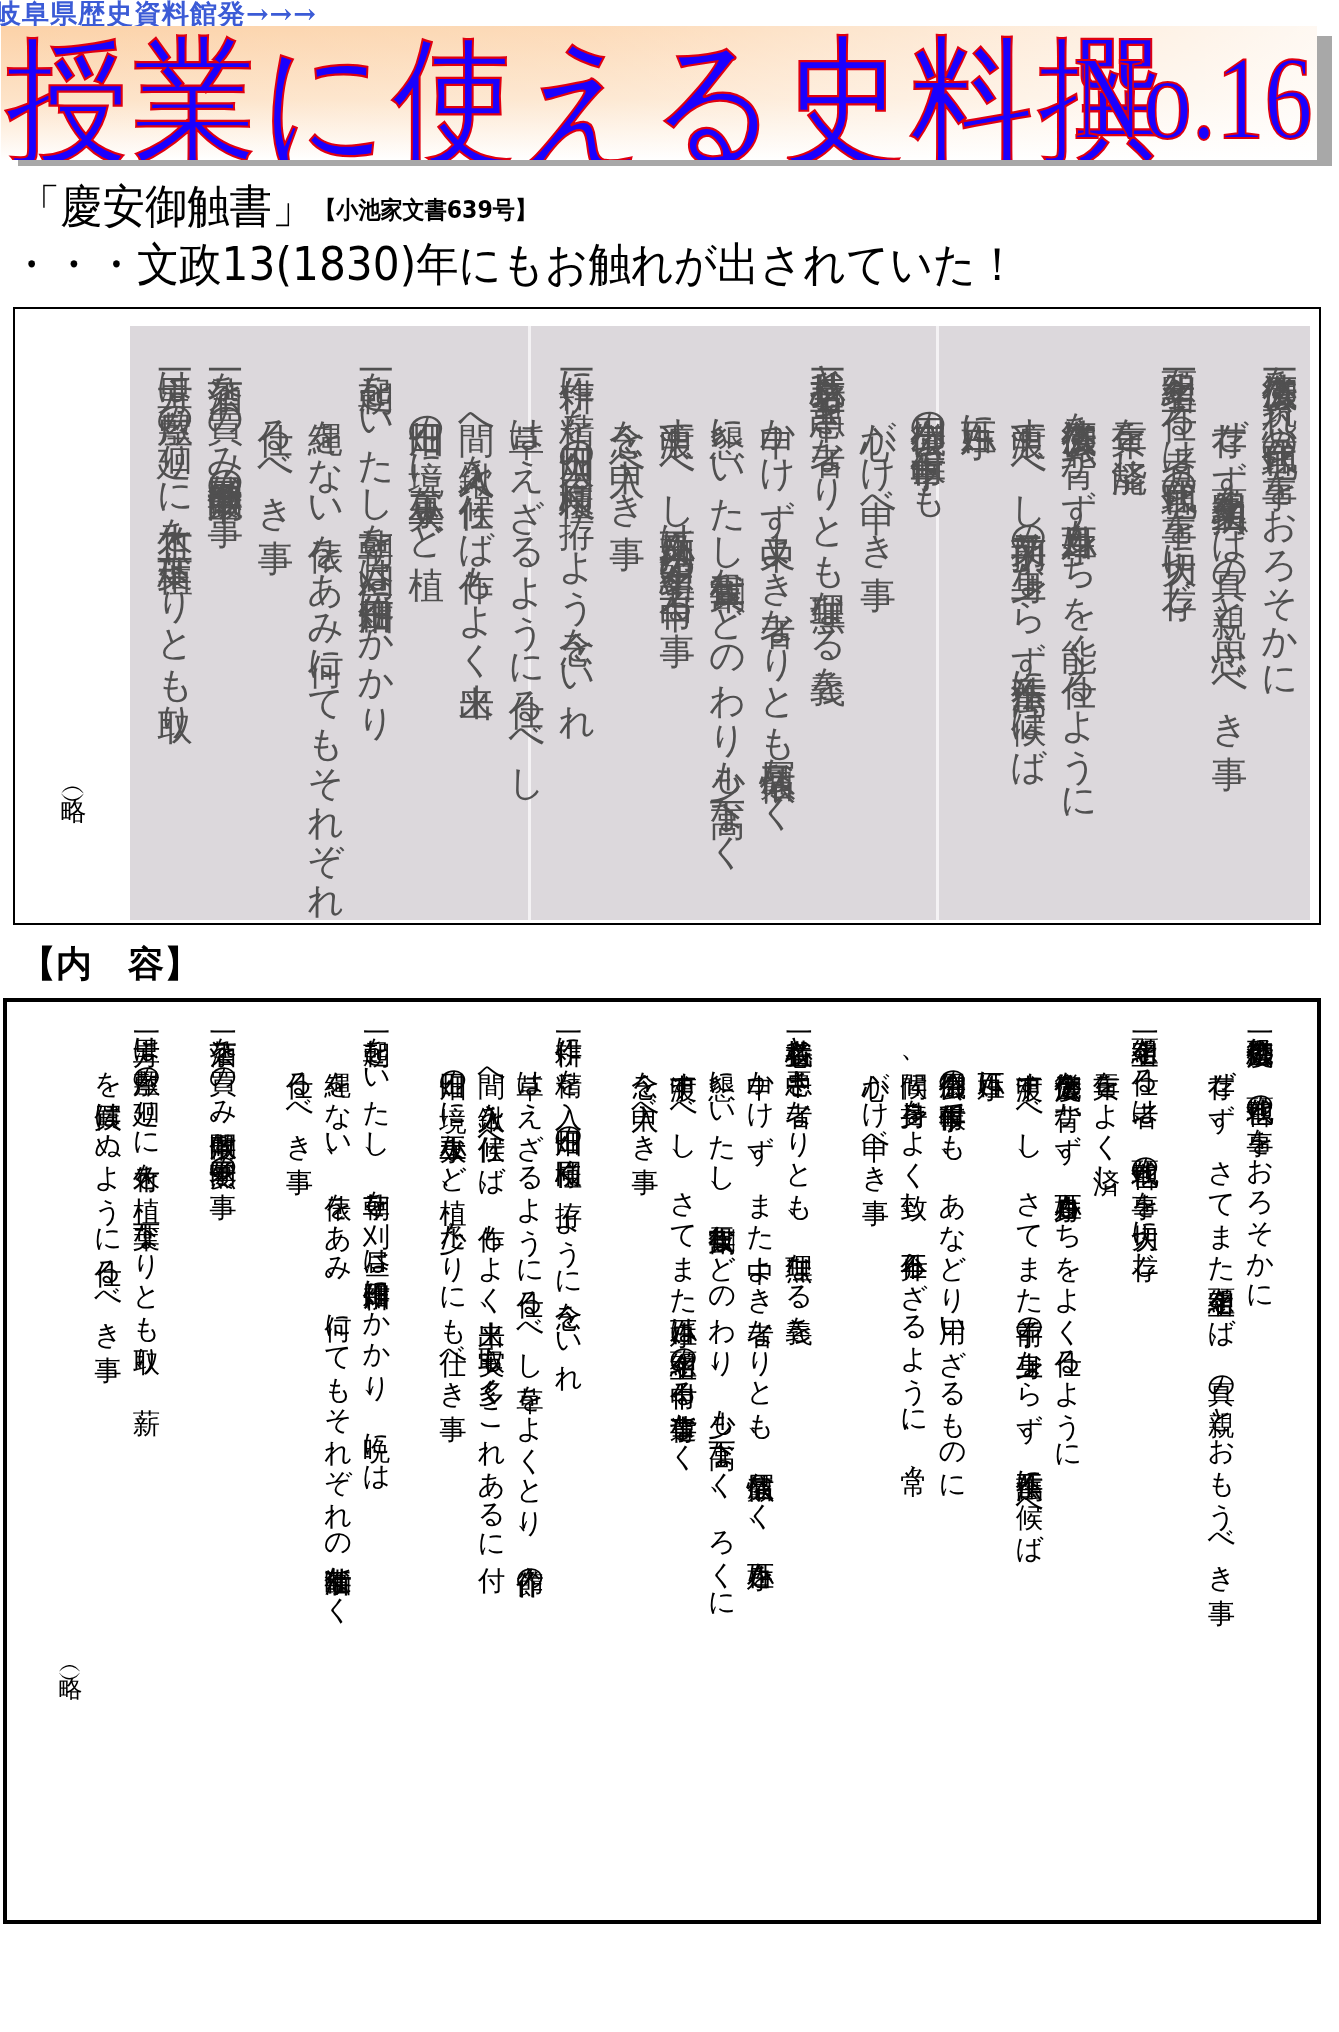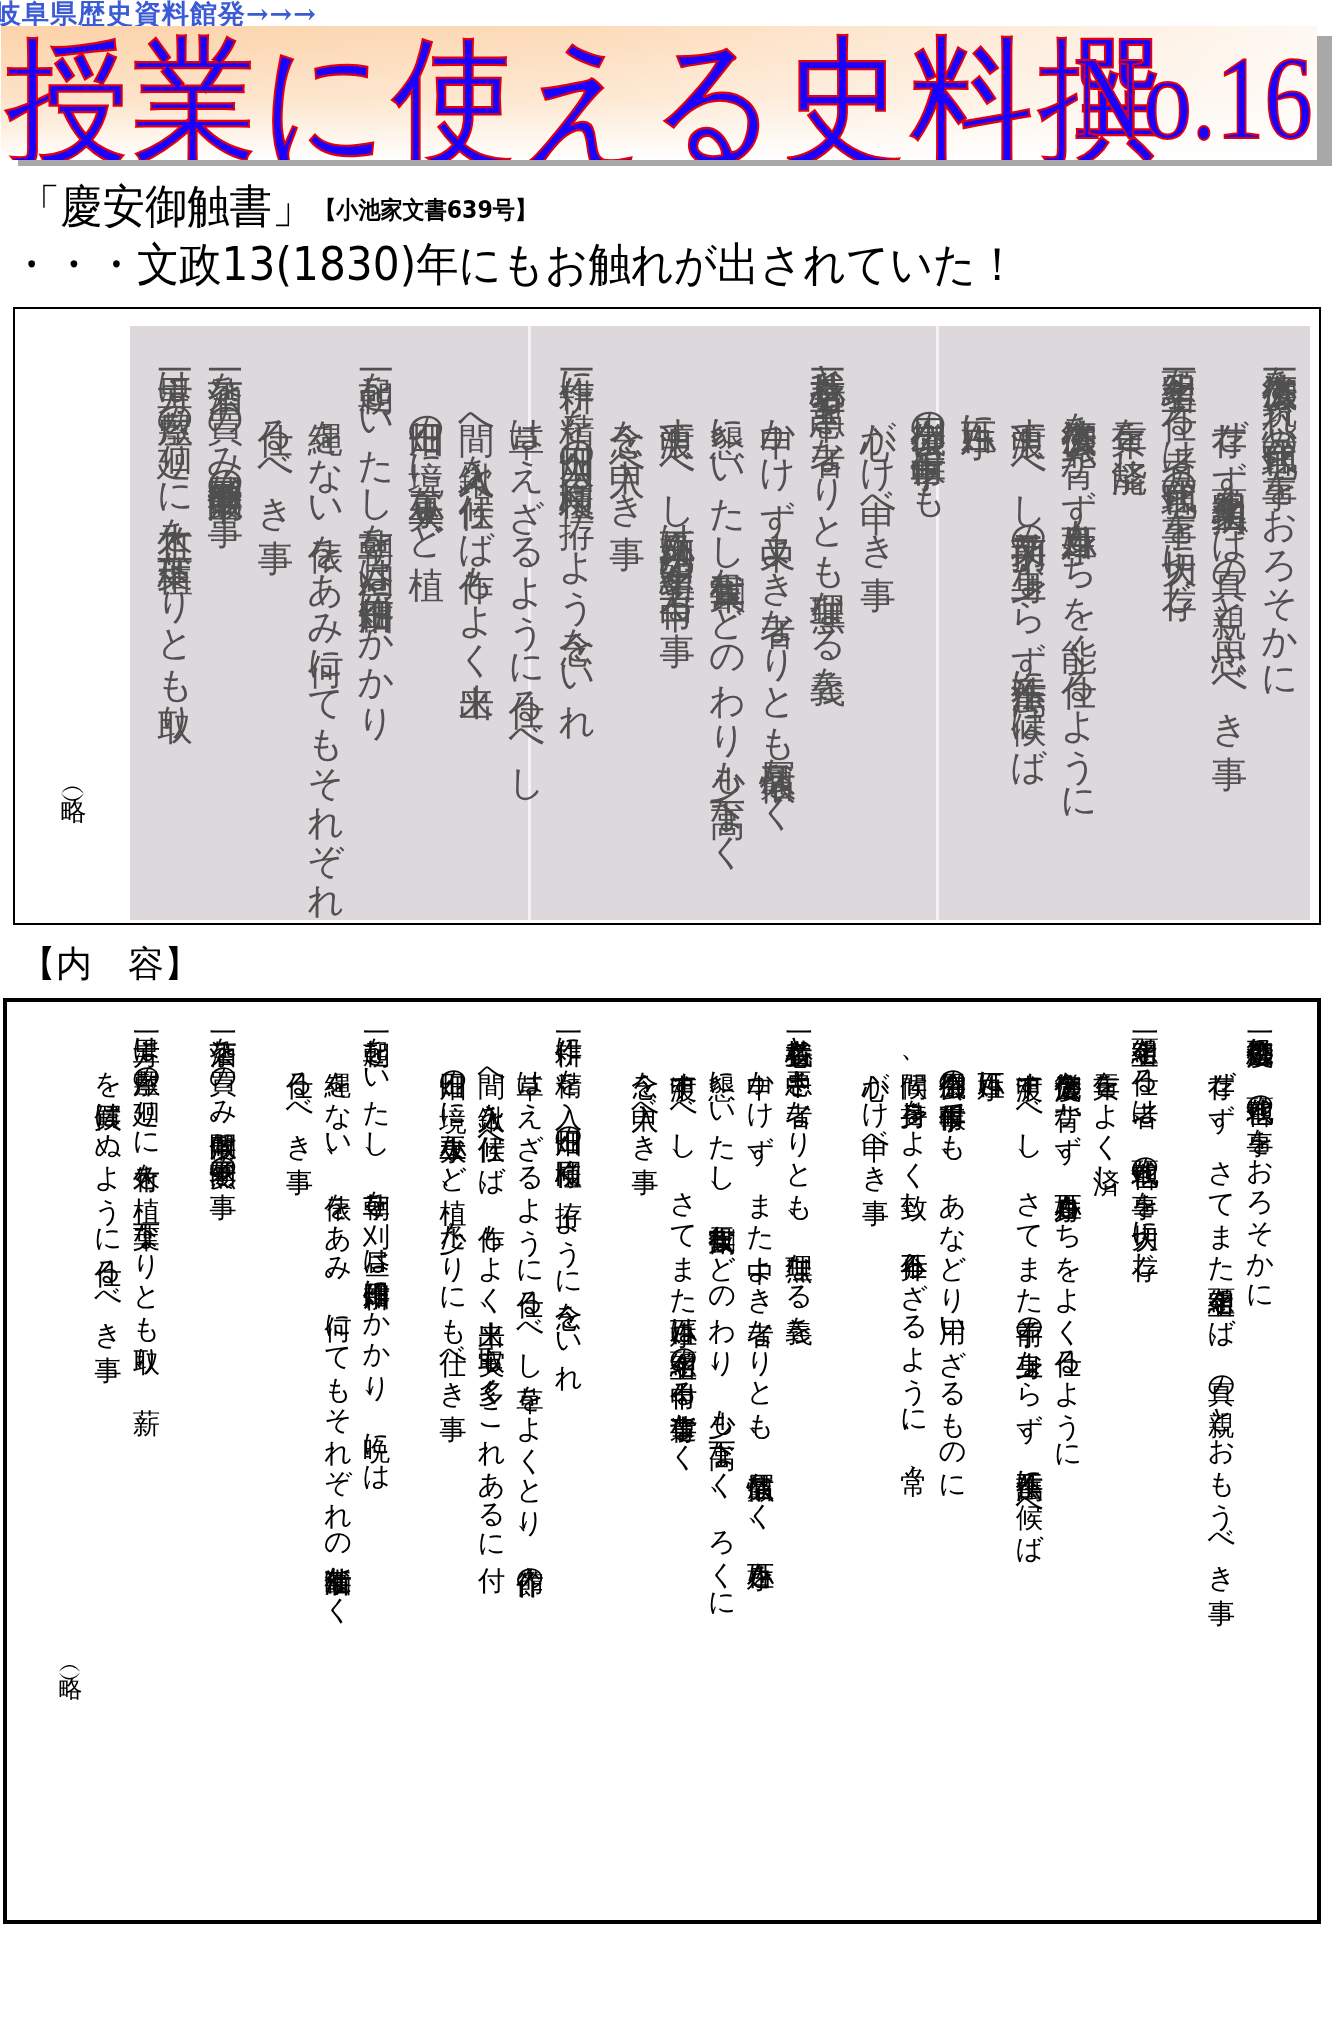"【内 容】" .section-label { font-weight: normal -> bold }
